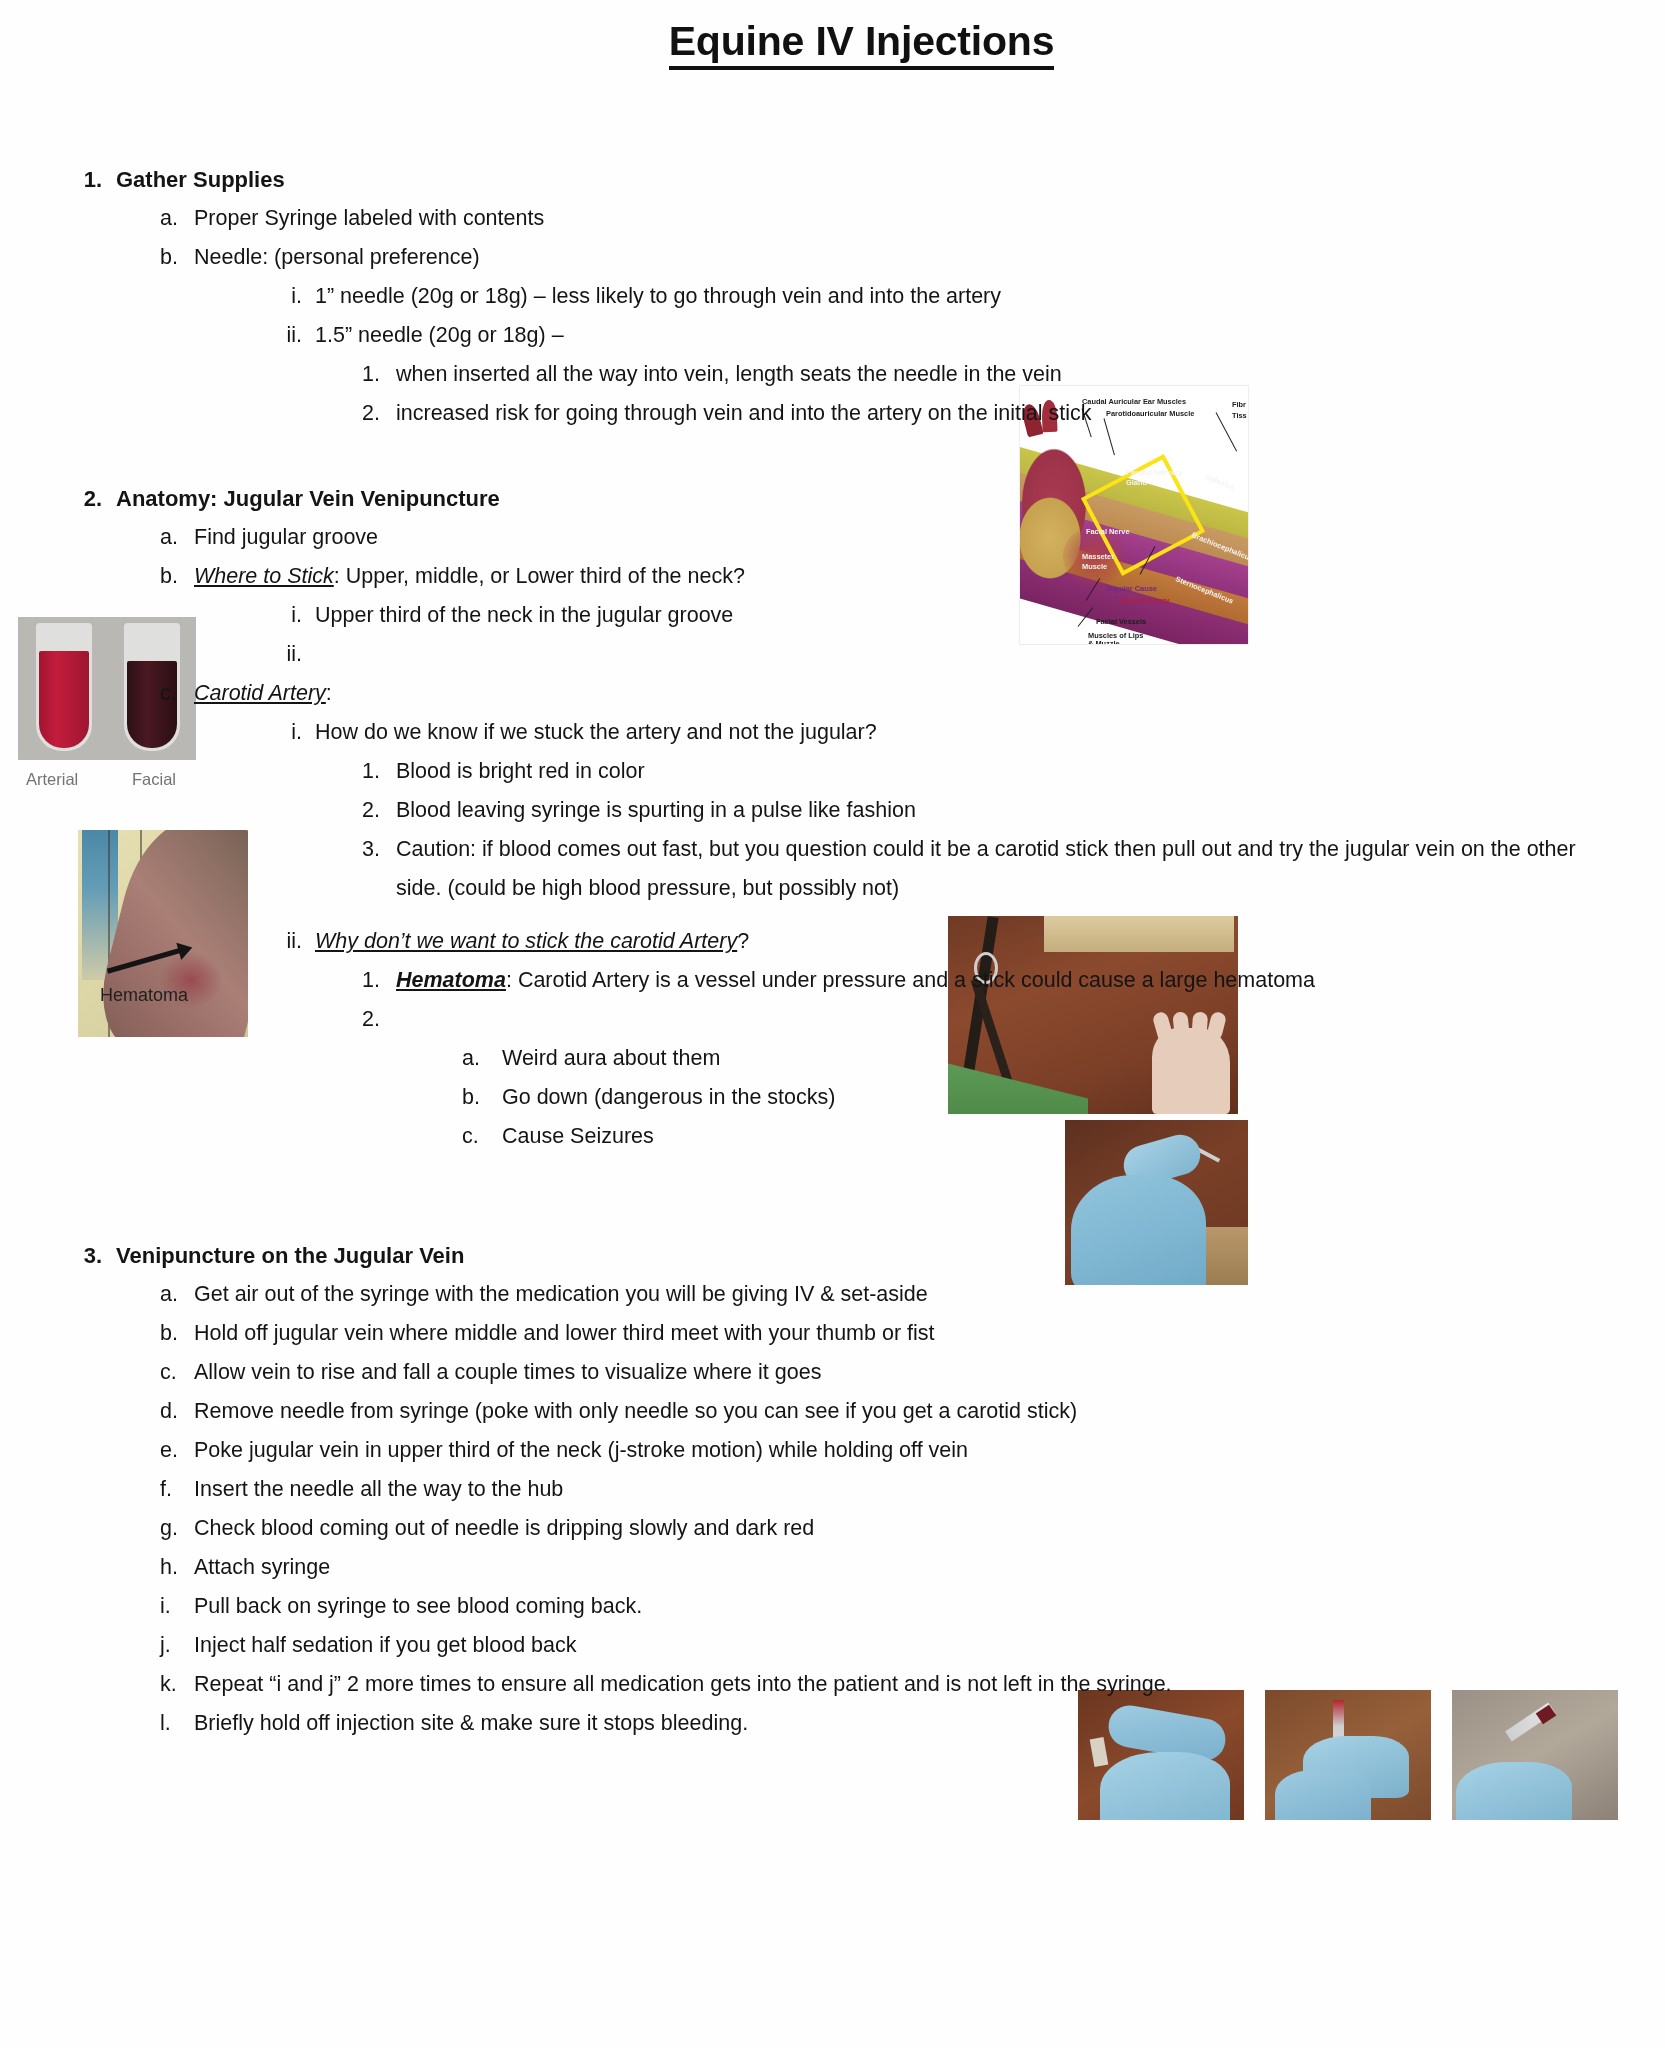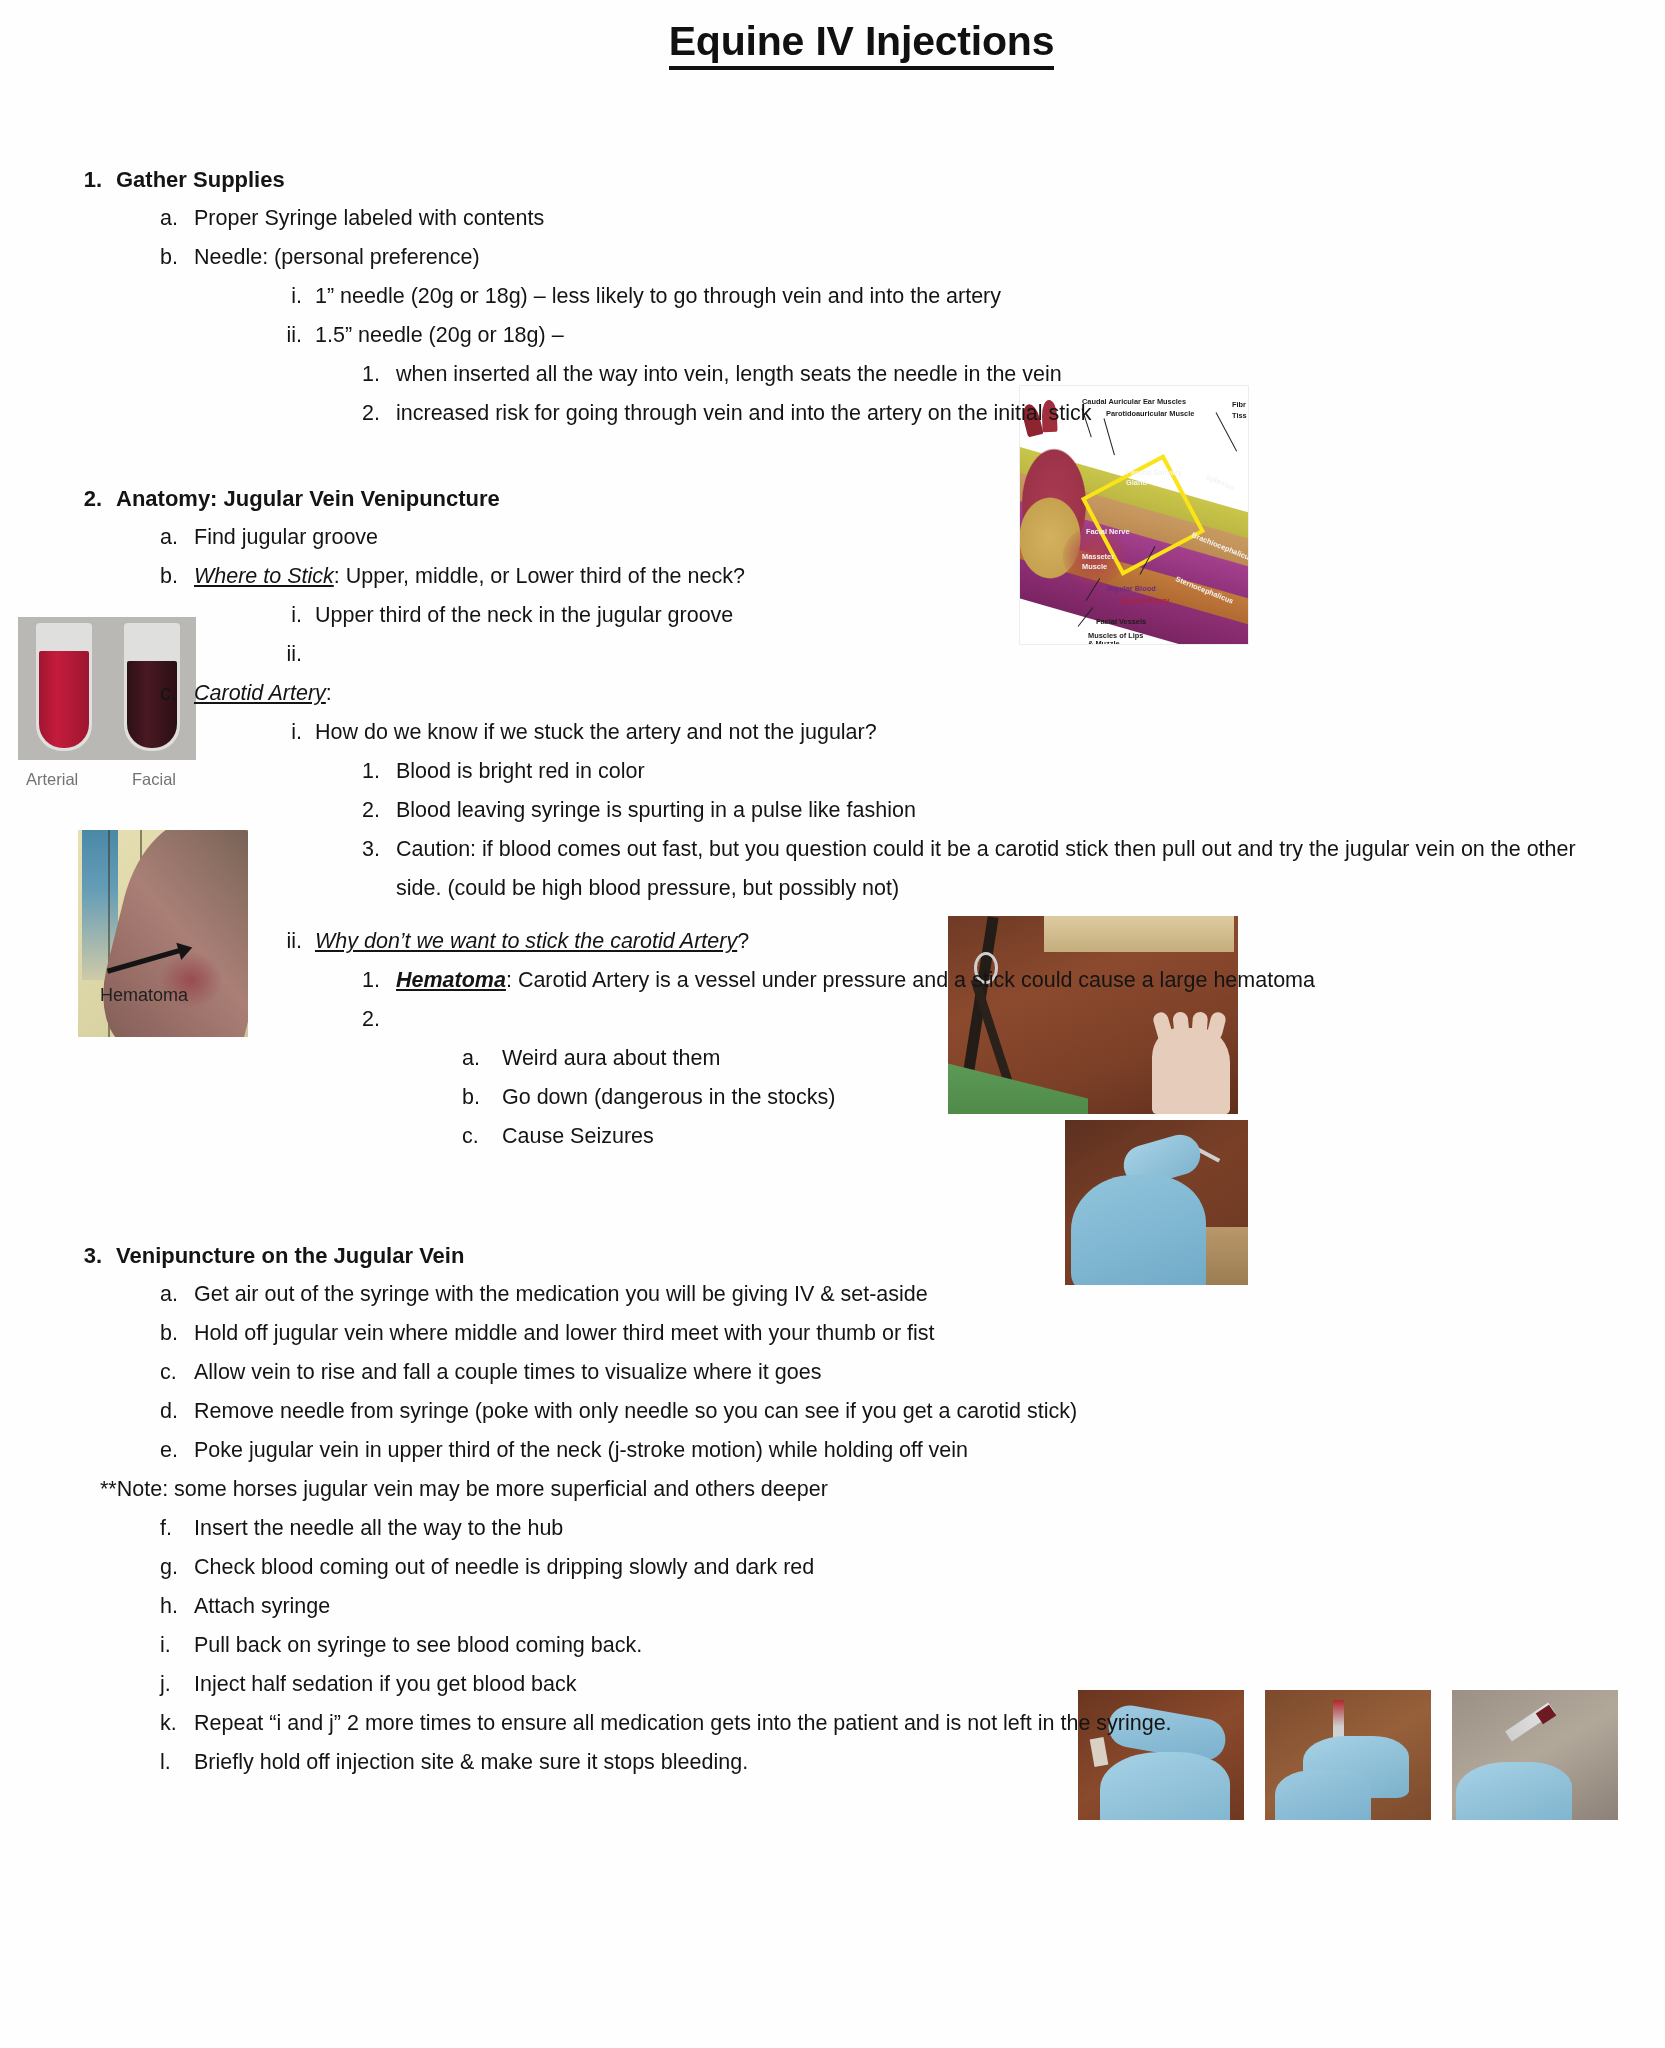"Jugular Blood" div.lbl { text: Blood -> Cause }
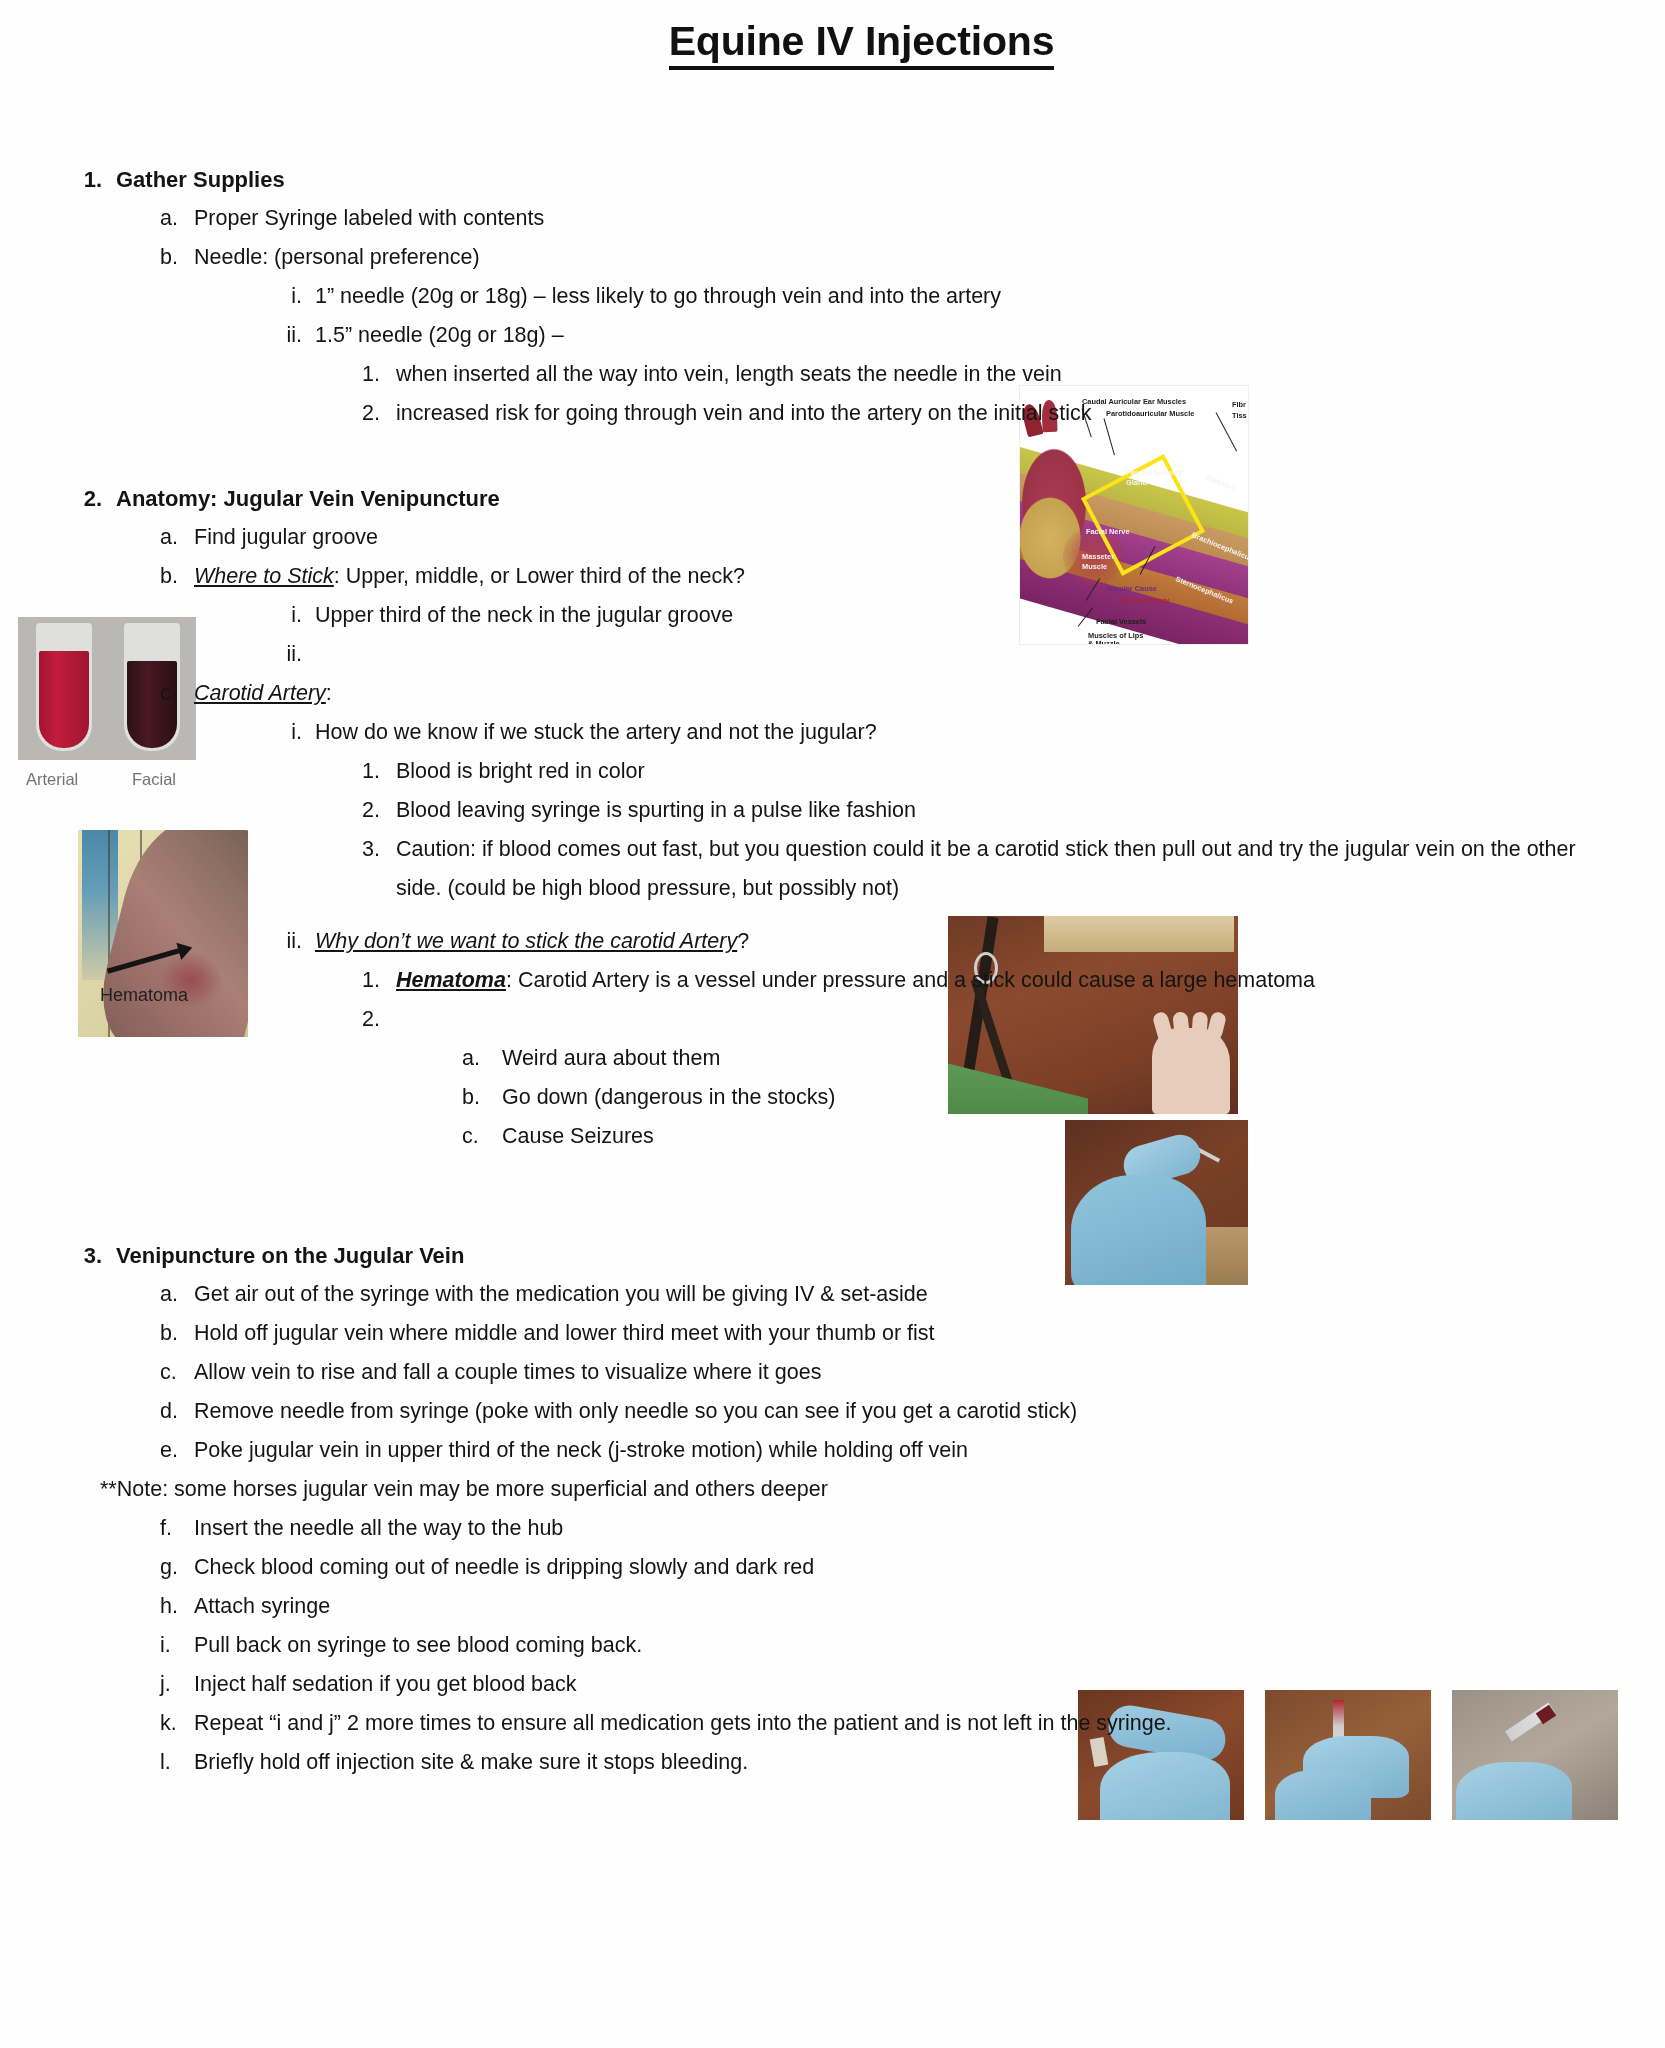"**Note: some horses jugular vein" div.lvl2 { html: <div> <div> <span>**Note: some horses jugular vein may be more superficial and others deeper</span> </div> </div> -> none }
